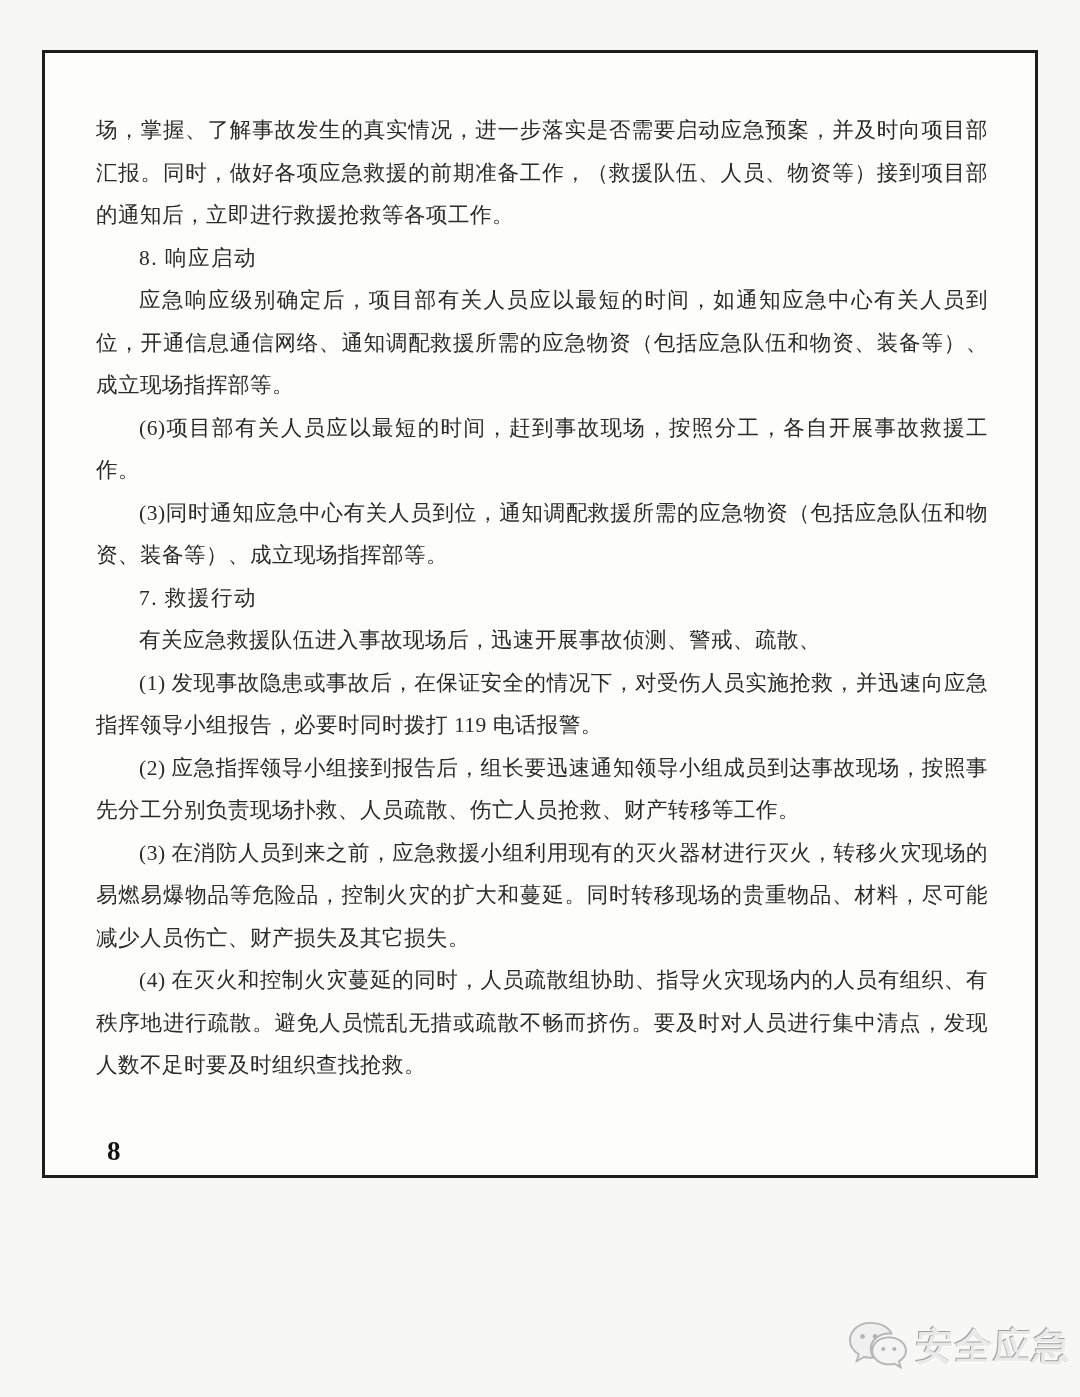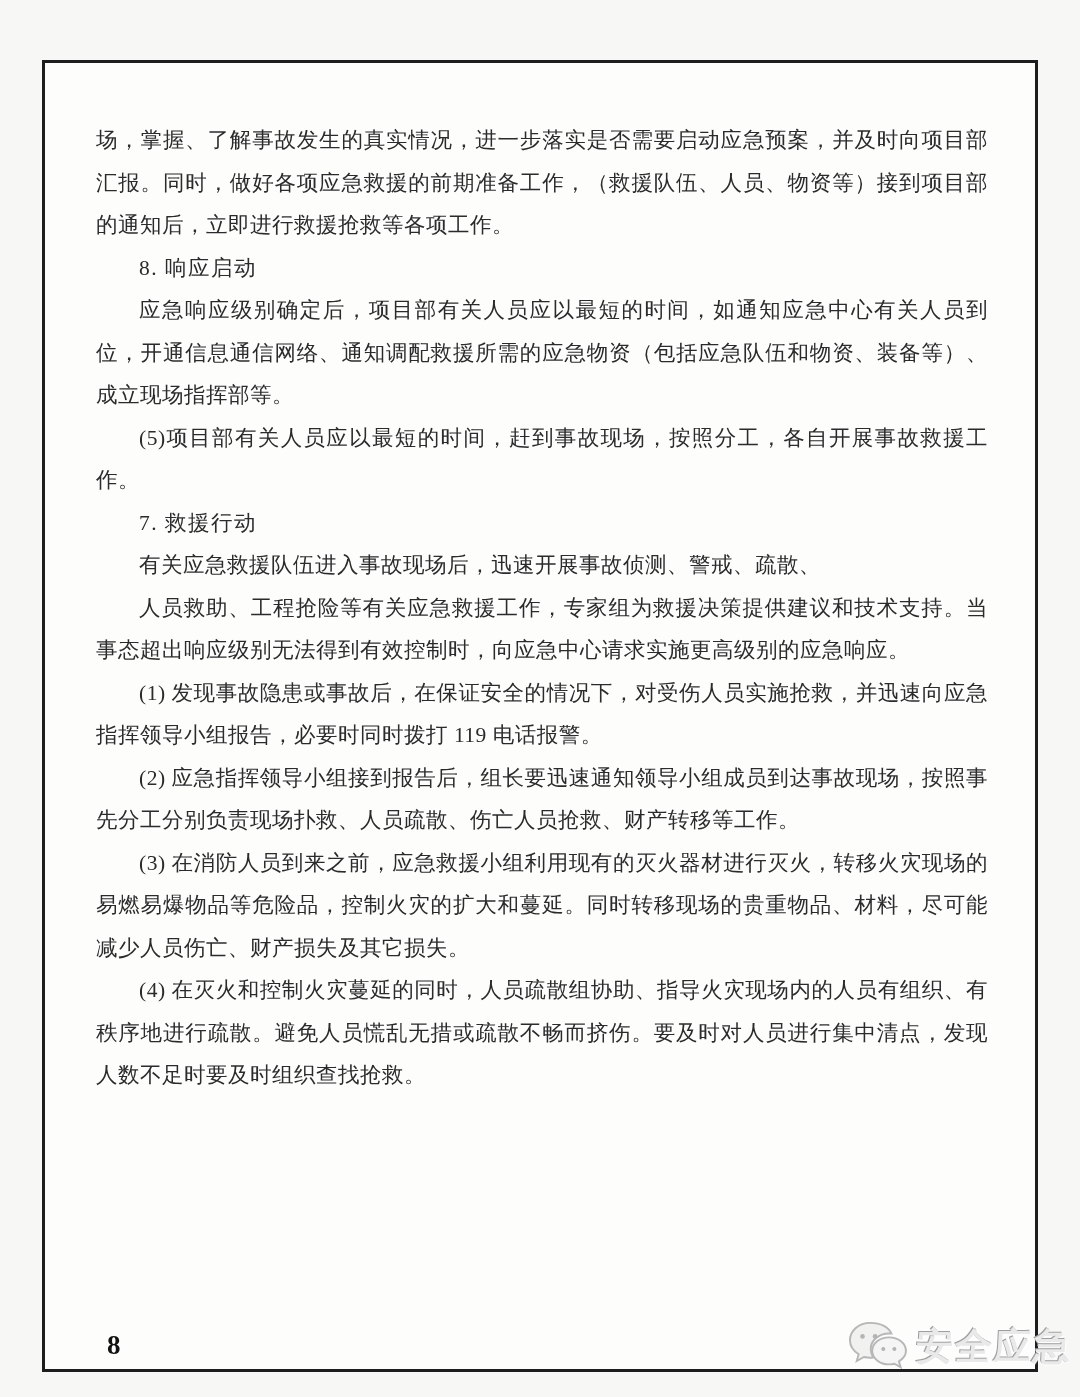"场，掌握、了解事故发生的真实情况，进一步落实是否需要启动应急预案，并及时向项目部" .page-frame { height: 1312px -> 1128px; top: 60px -> 50px }
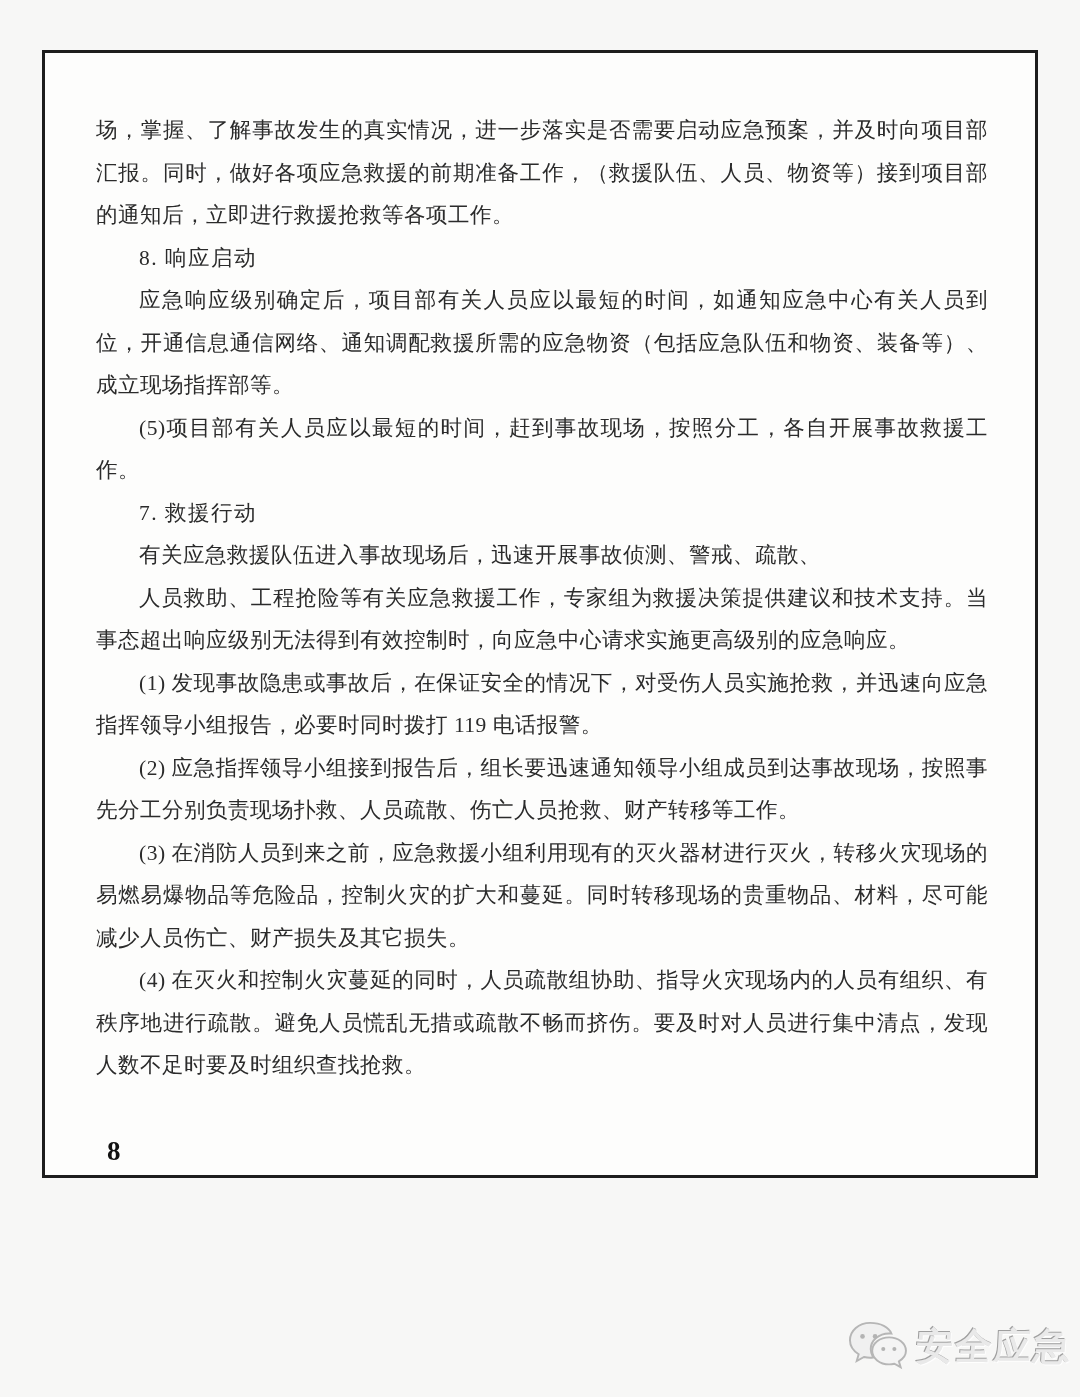"(5)项目部有关人员应以最短的时间，赶到事故现场，按照分工，各自开展事故救援工作" p.para { text: 5 -> 6 }
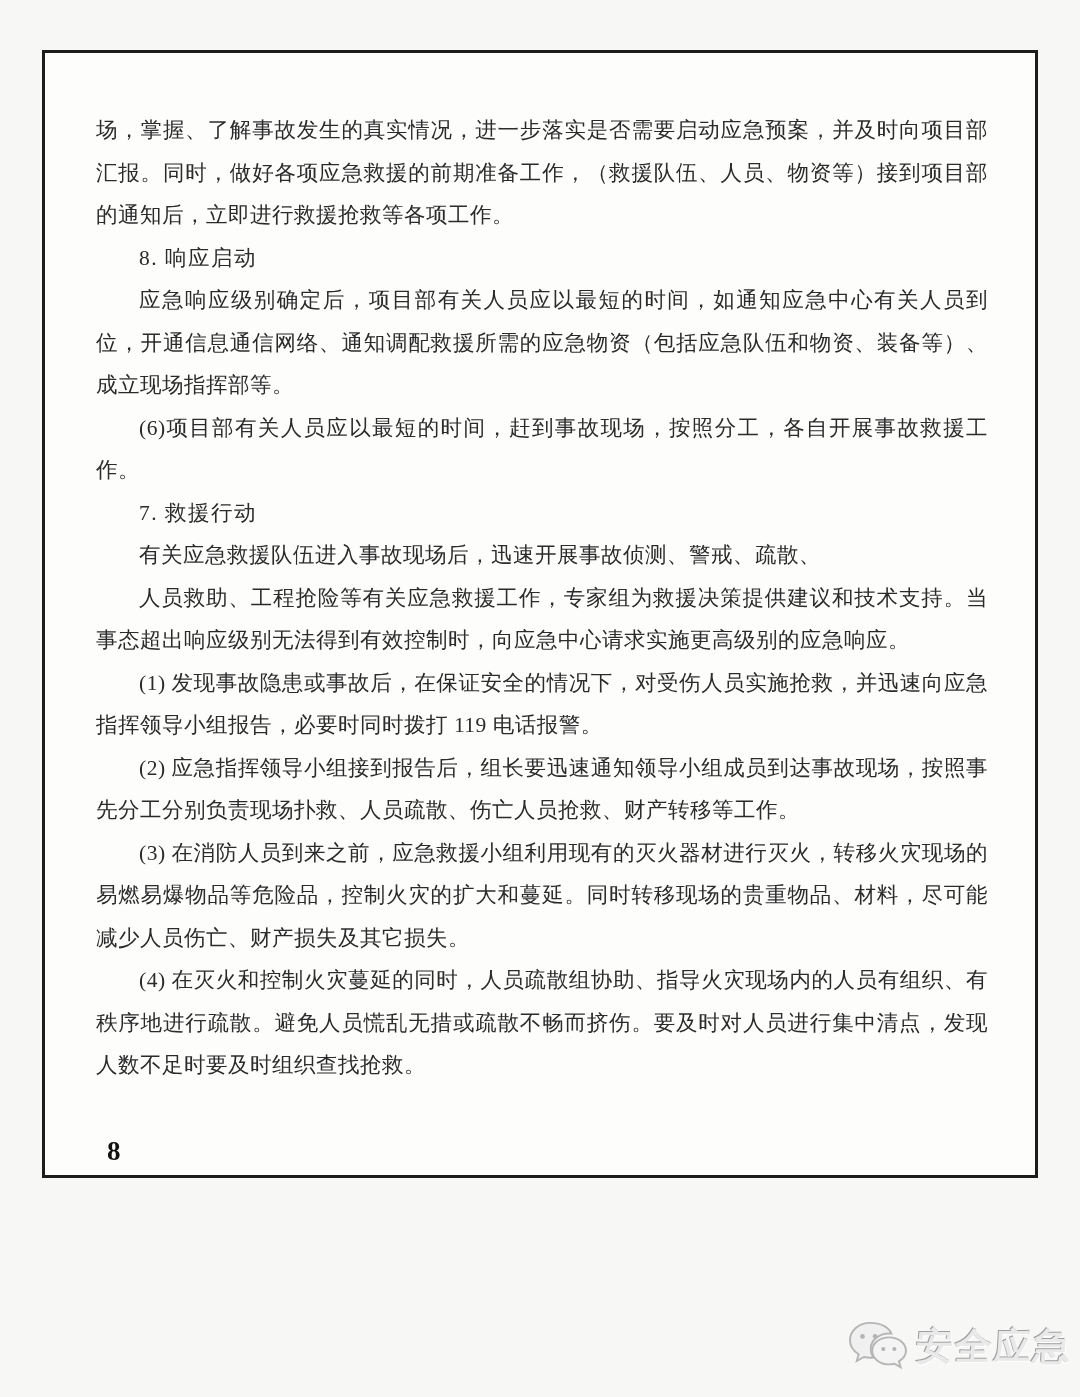"(3)同时通知应急中心有关人员到位，通知调配救援所需的应急物资（包括应急队伍和物" p.para { html: none -> <p>(3)同时通知应急中心有关人员到位，通知调配救援所需的应急物资（包括应急队伍和物资、装备等）、成立现场指挥部等。</p> }
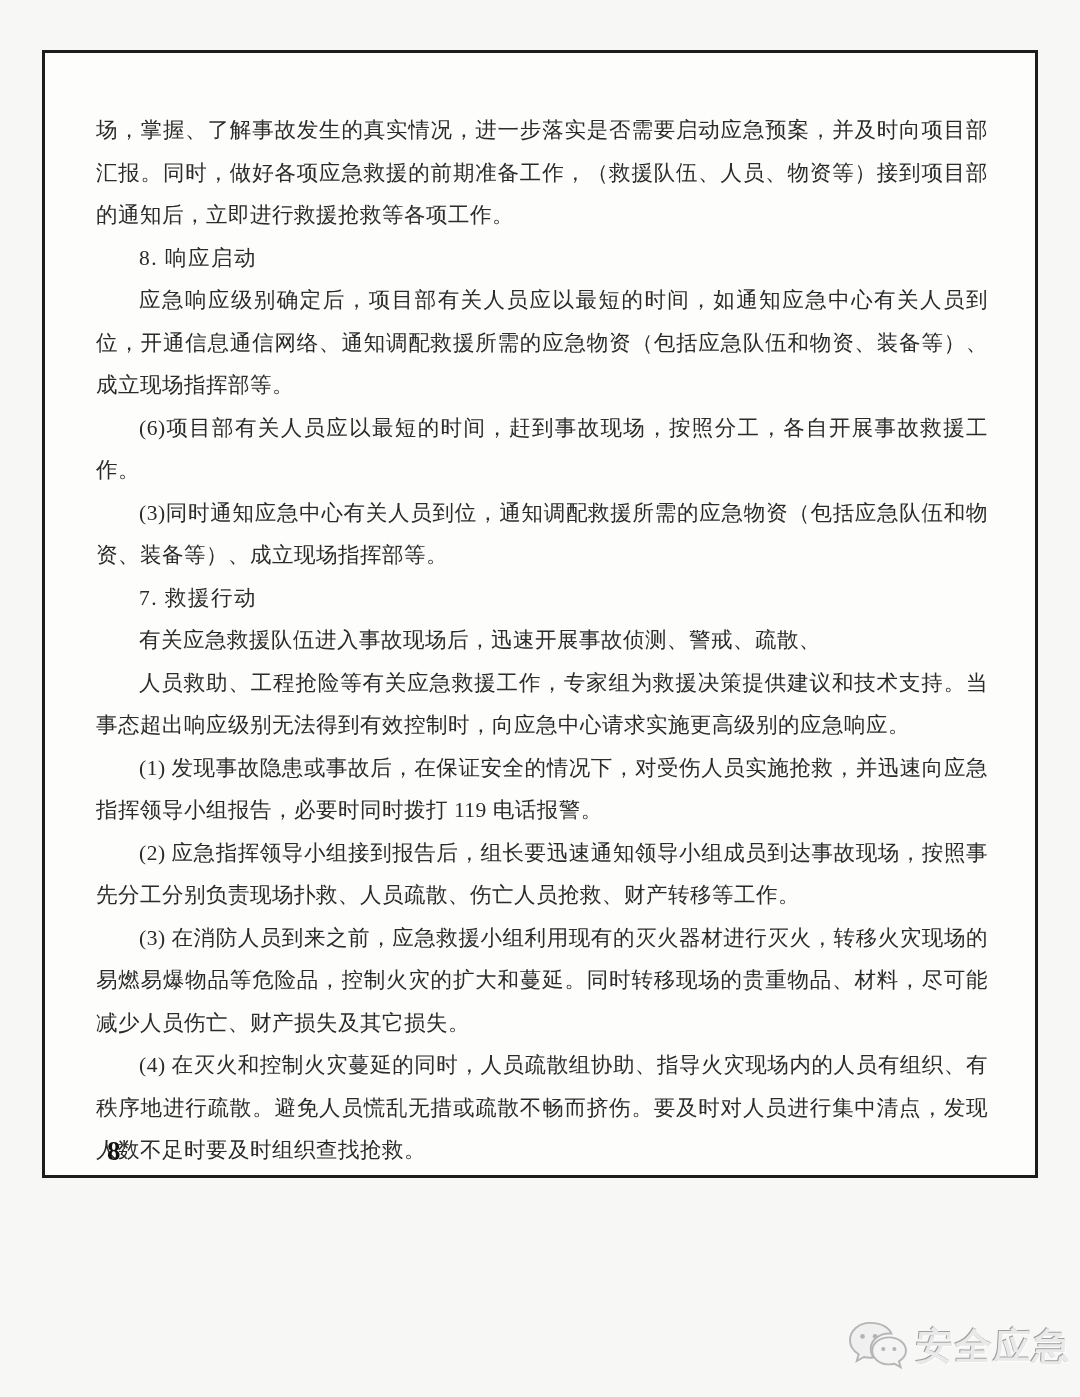"人员救助、工程抢险等有关应急救援工作，专家组为救援决策提供建议和技术支持。当事态" p.para { html: <p>人员救助、工程抢险等有关应急救援工作，专家组为救援决策提供建议和技术支持。当事态超出响应级别无法得到有效控制时，向应急中心请求实施更高级别的应急响应。</p> -> none }
